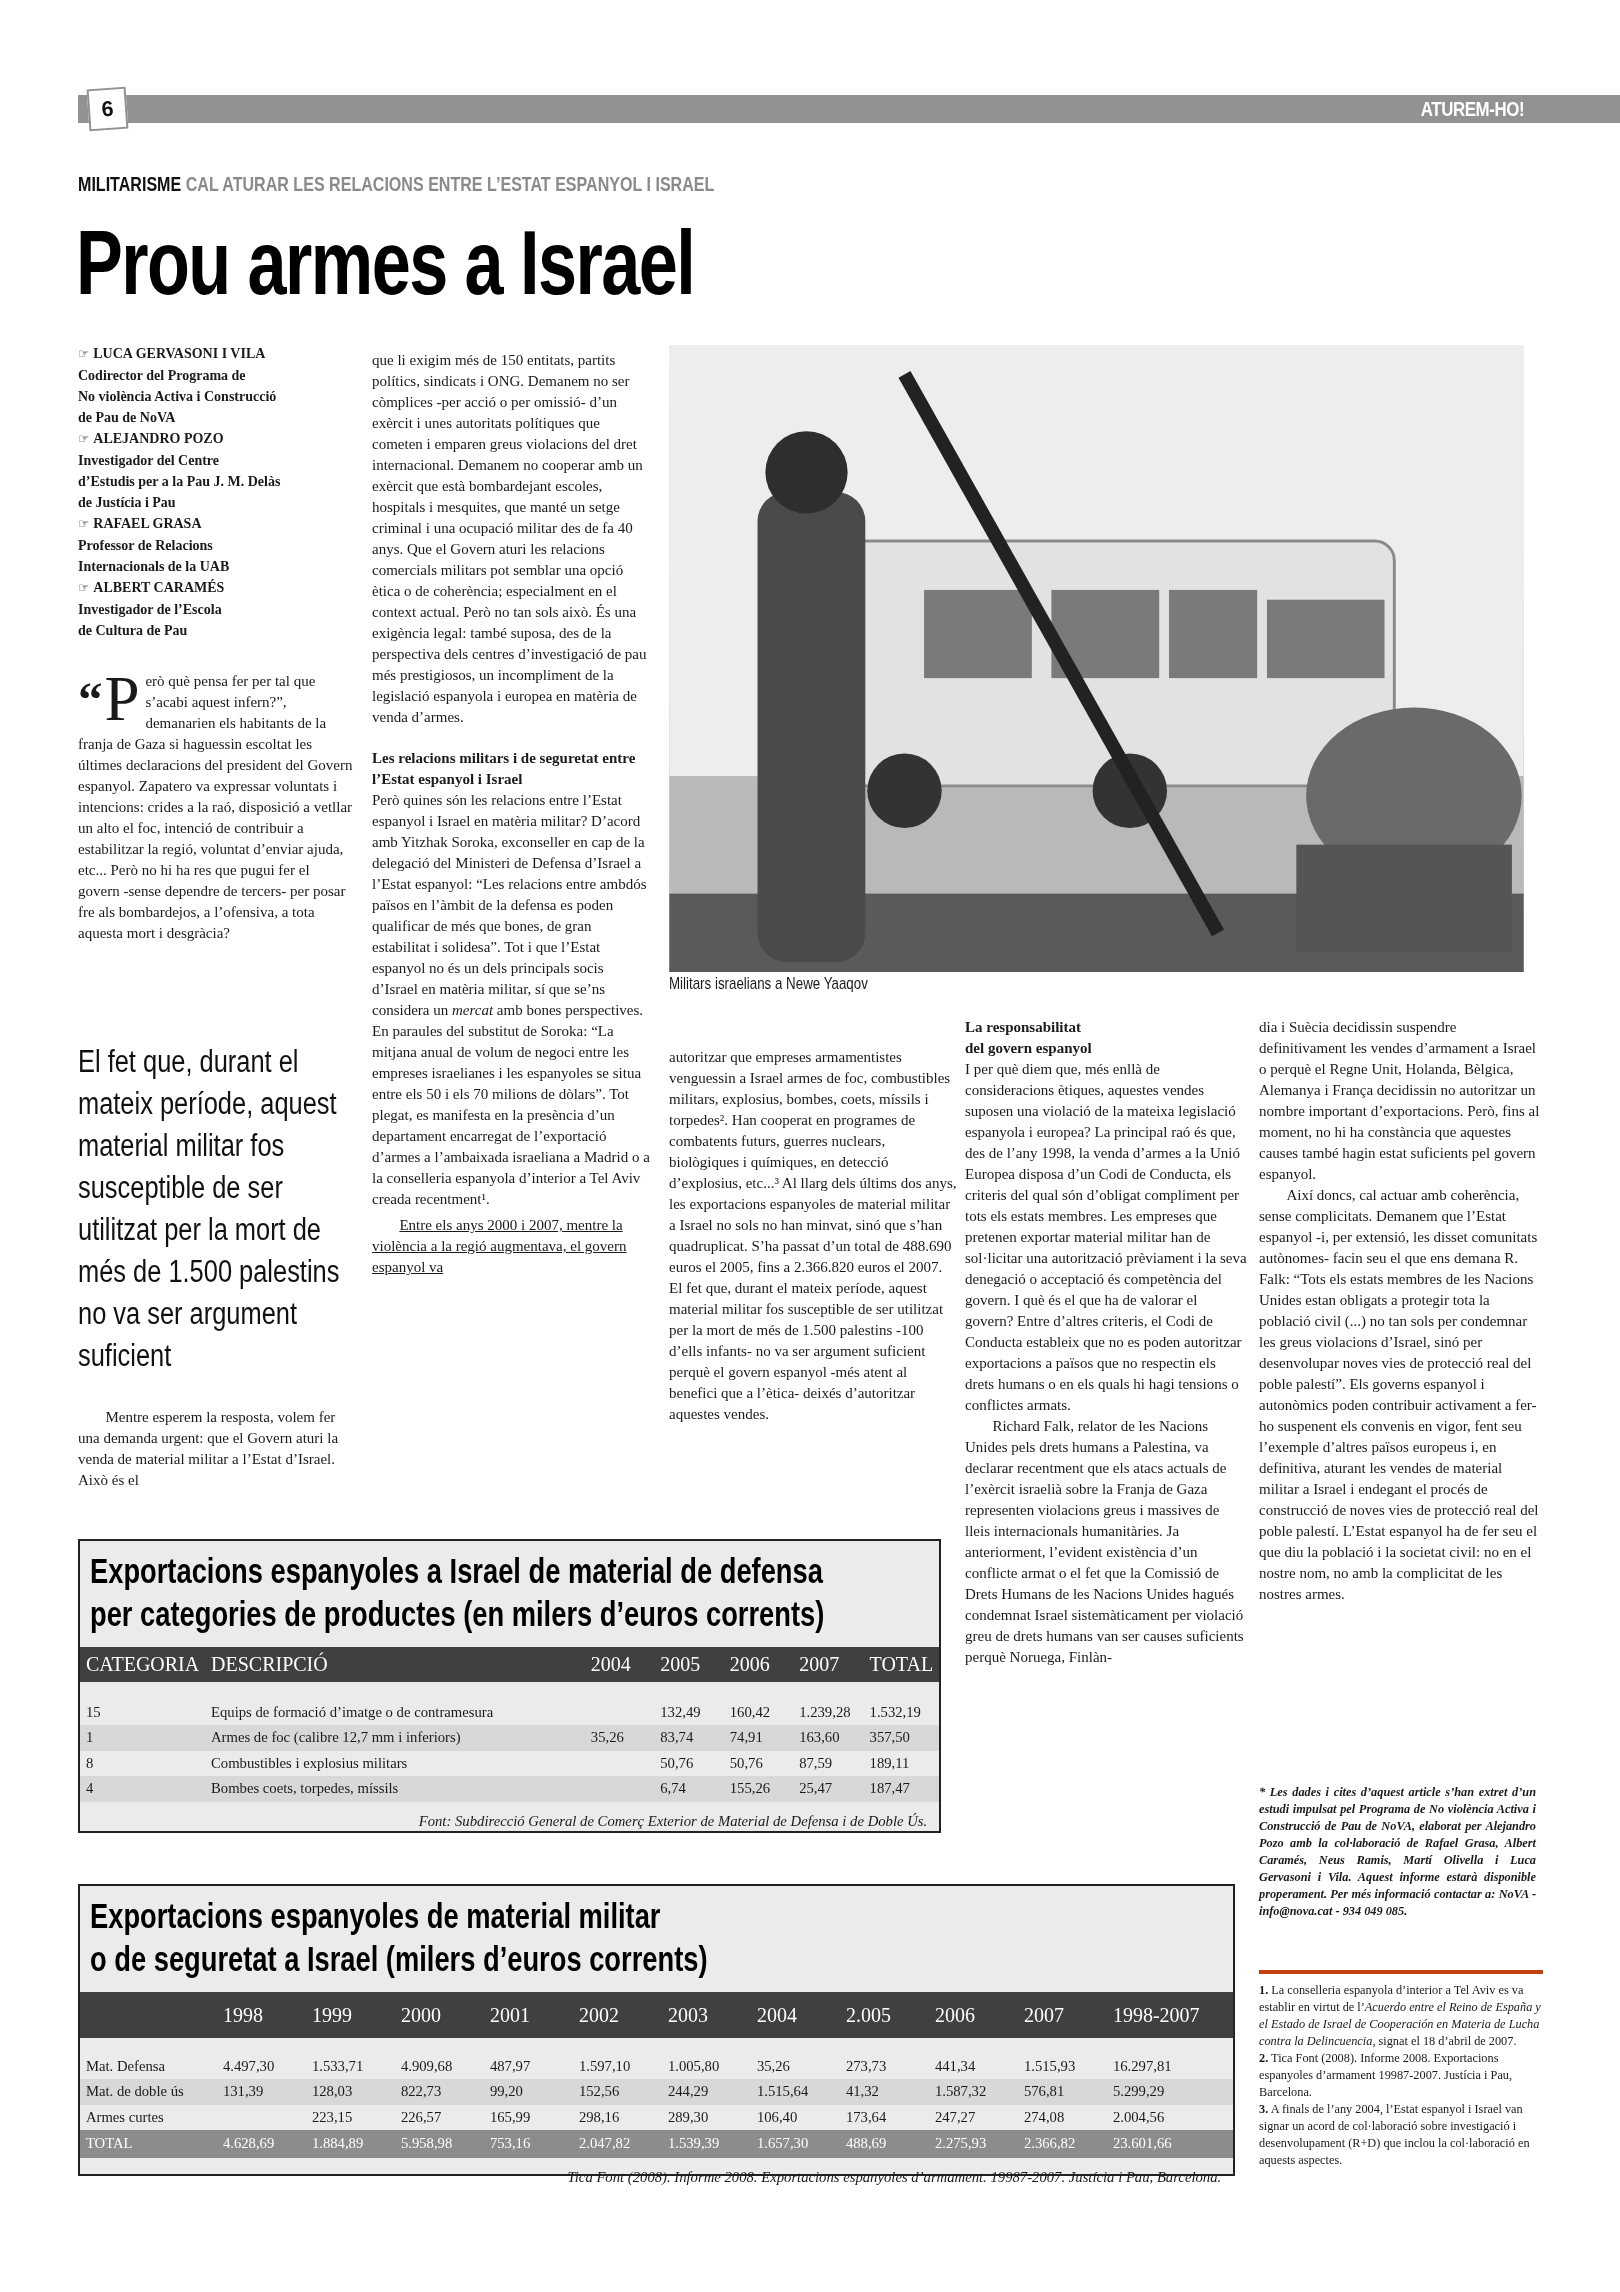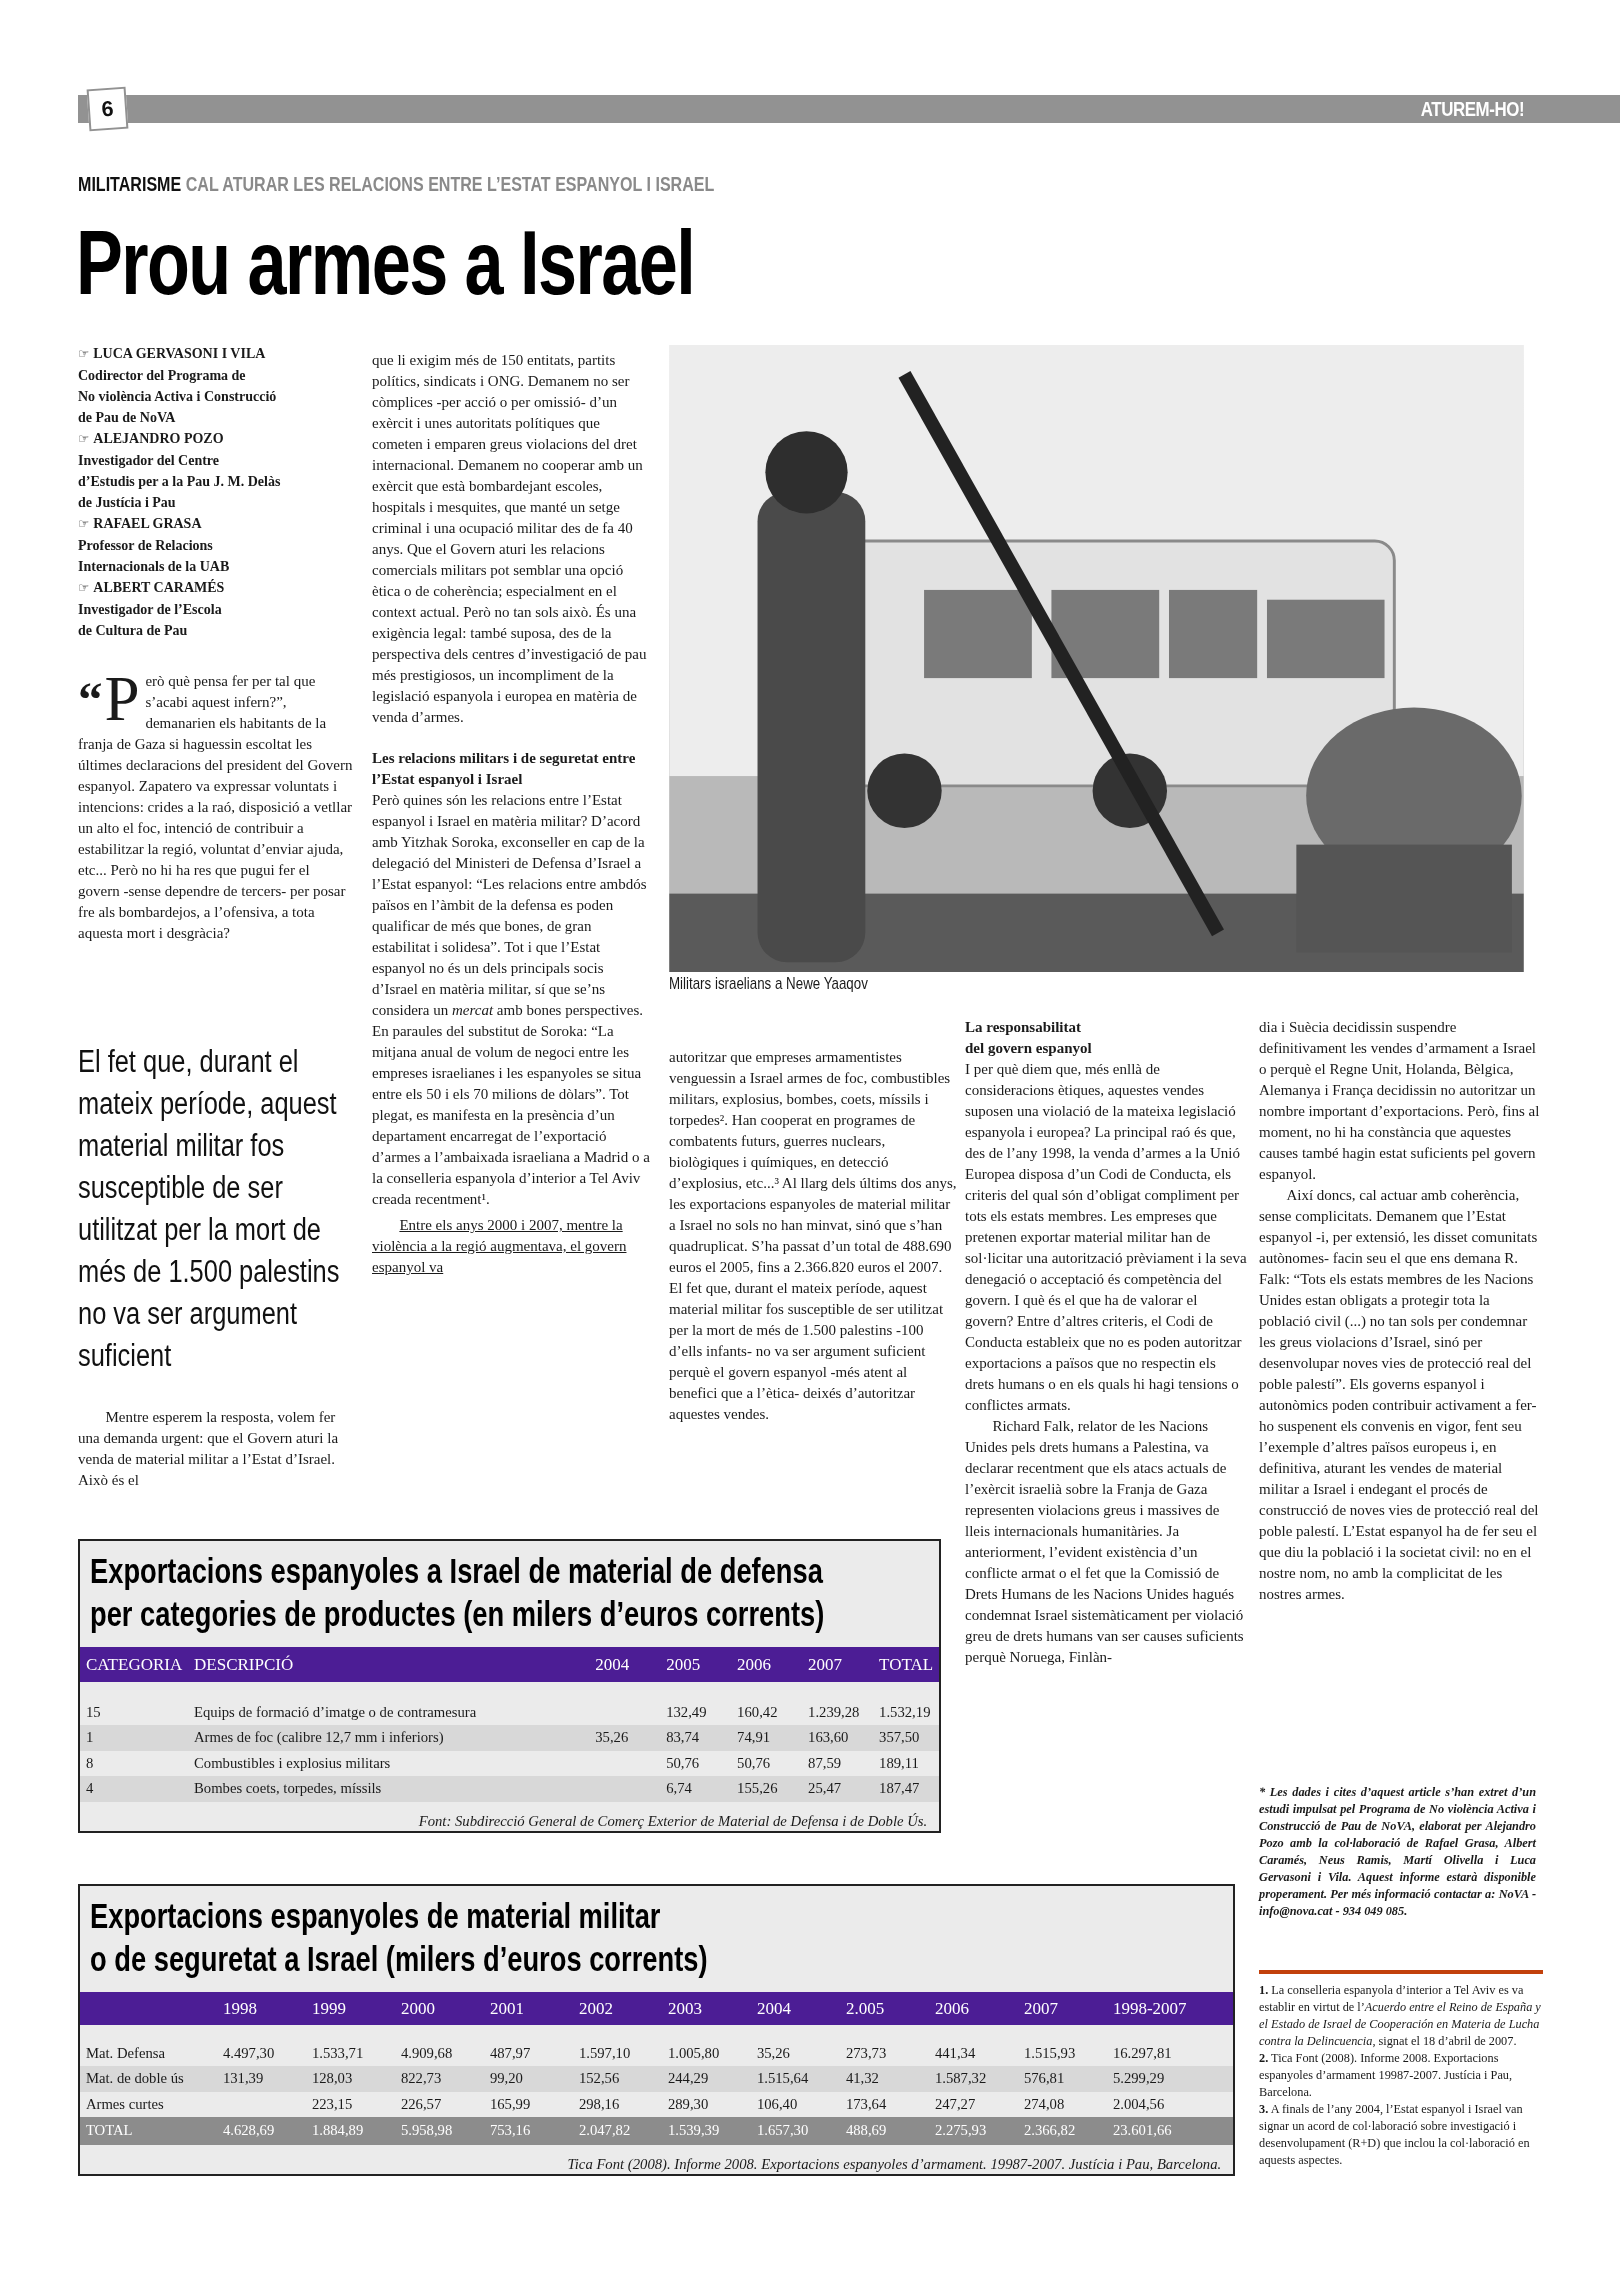"CATEGORIA" .box .hdr { background: #4c1d95 -> #404040; font-size: 17px -> 20px }
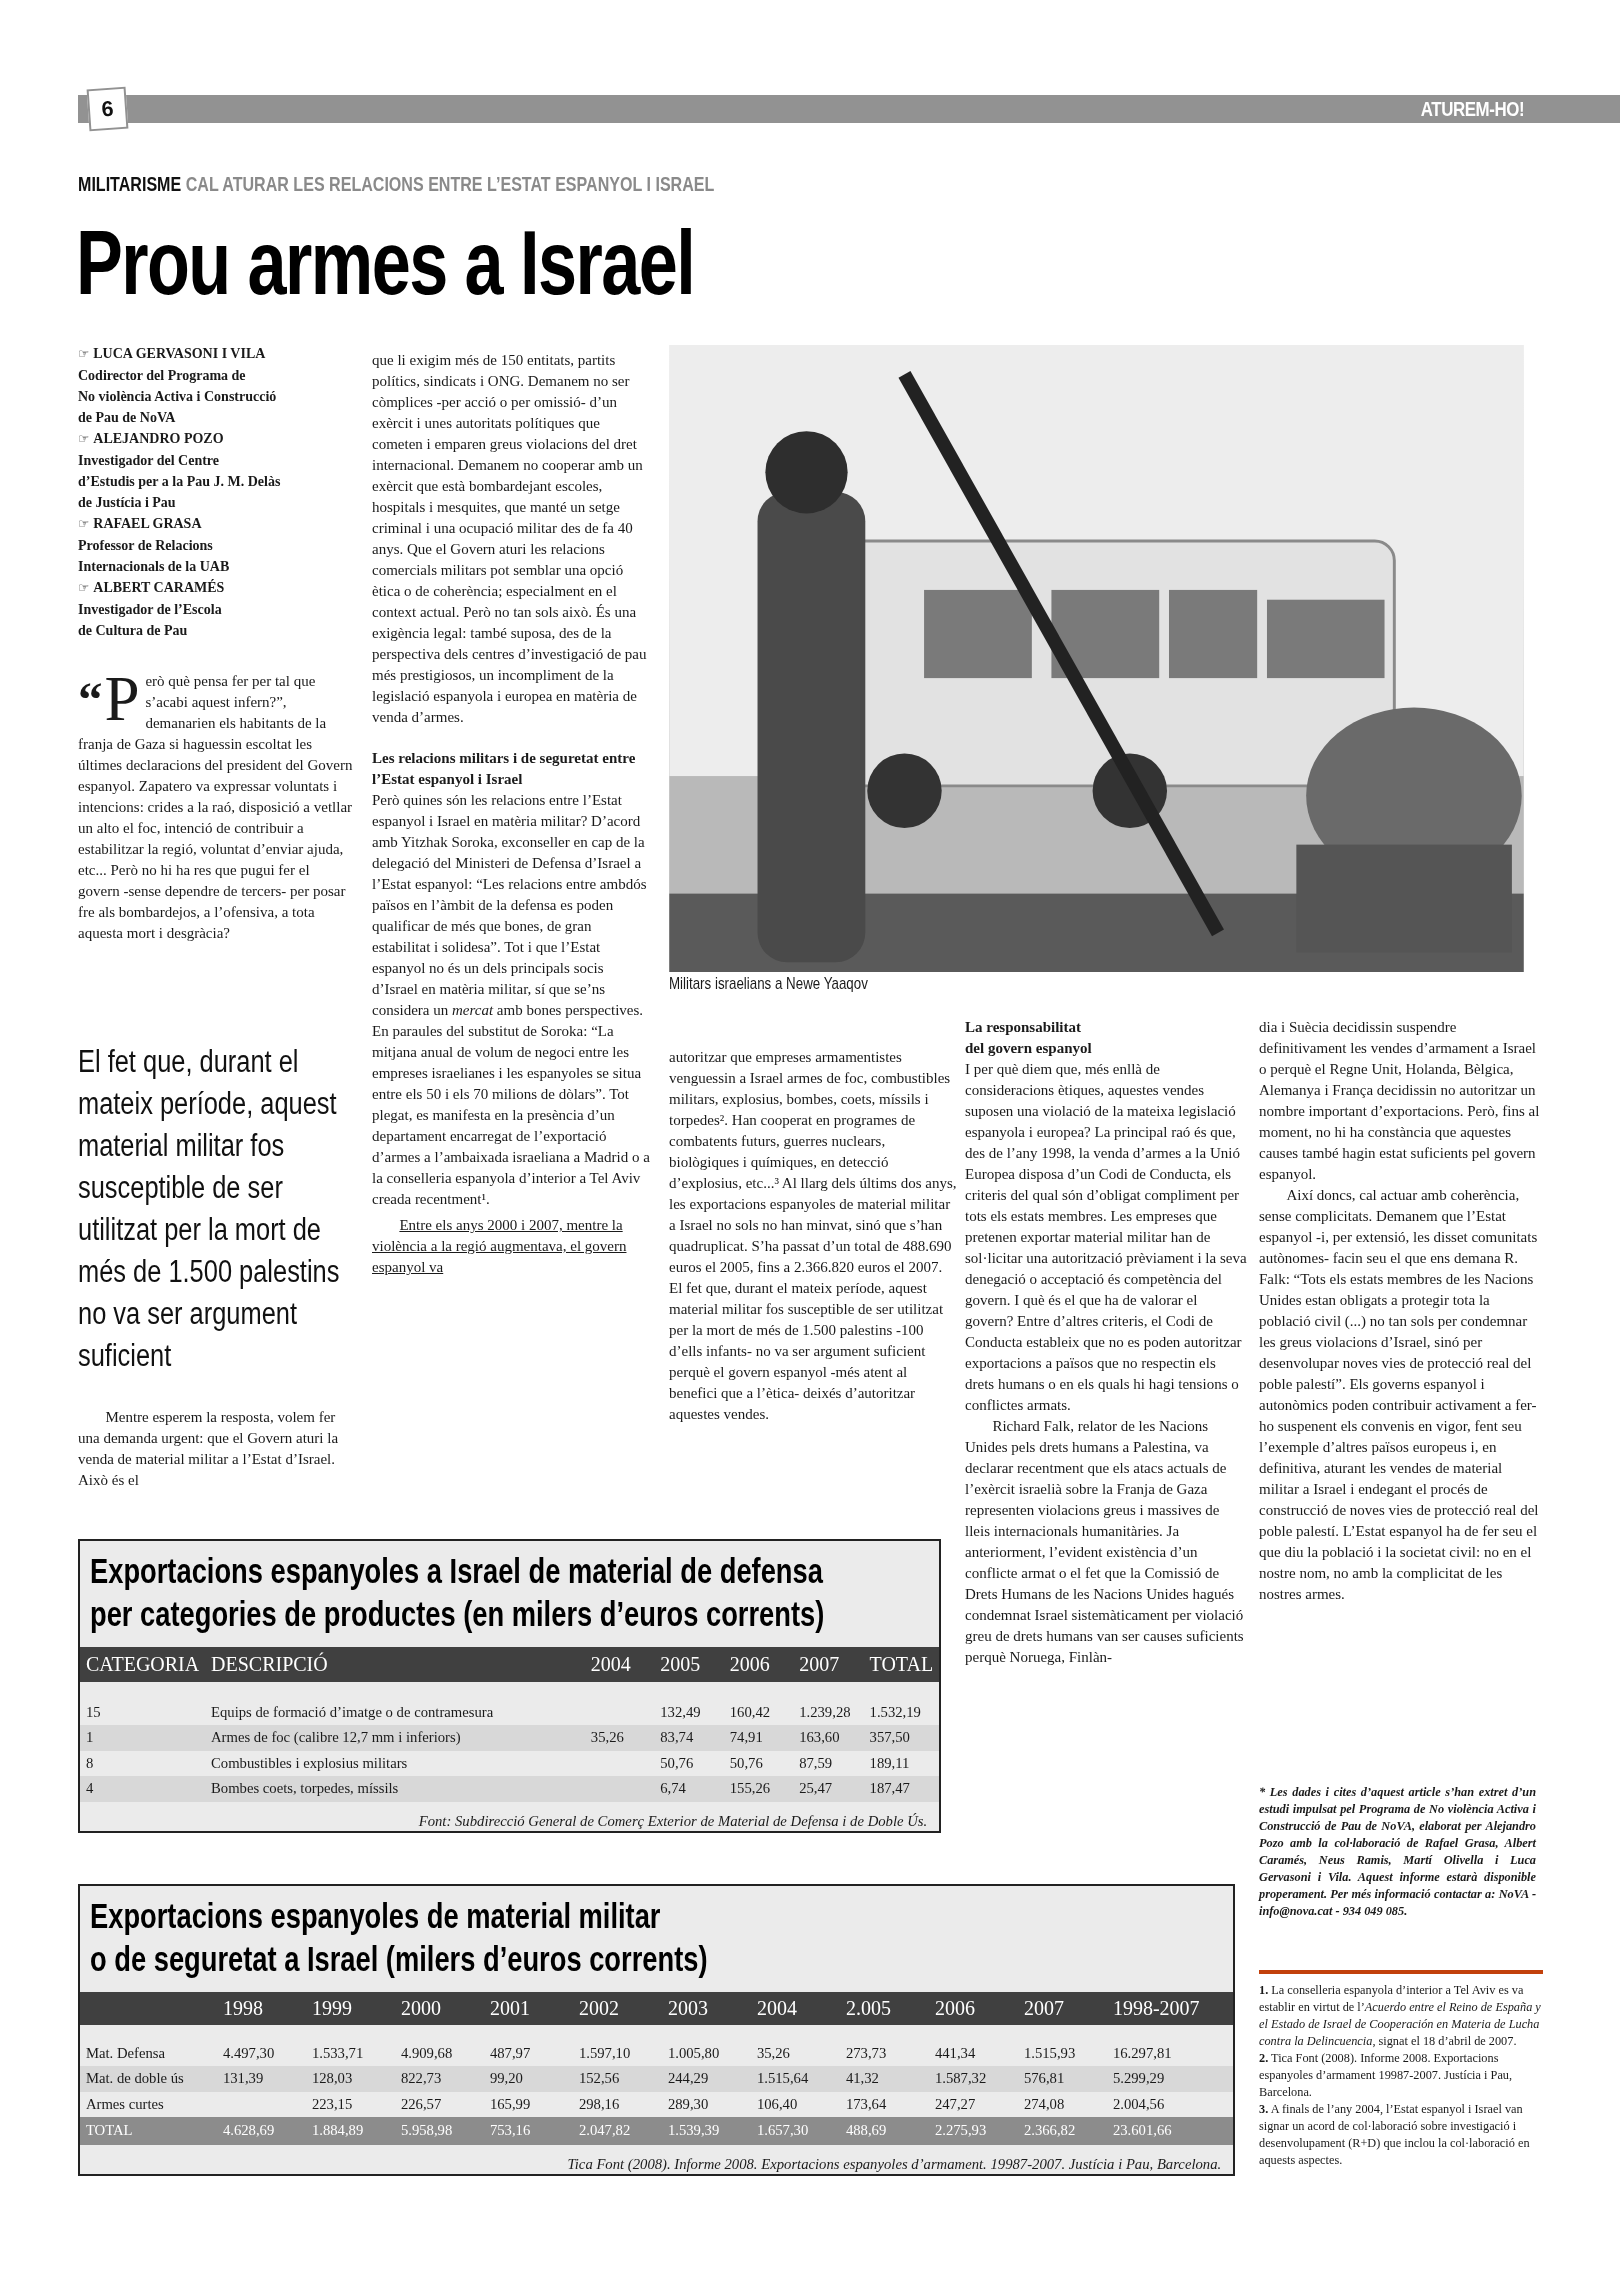"1998" tr.hdr { height: 33px -> 46px }
